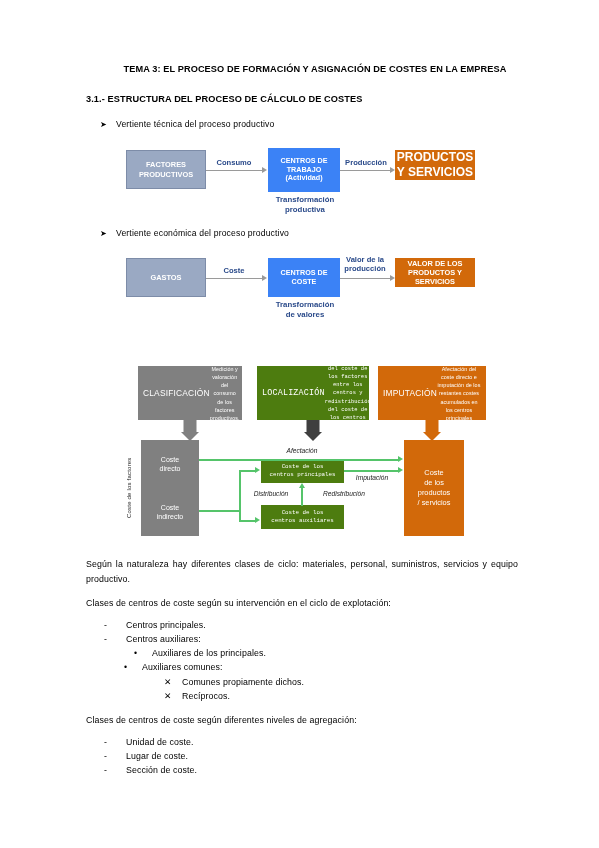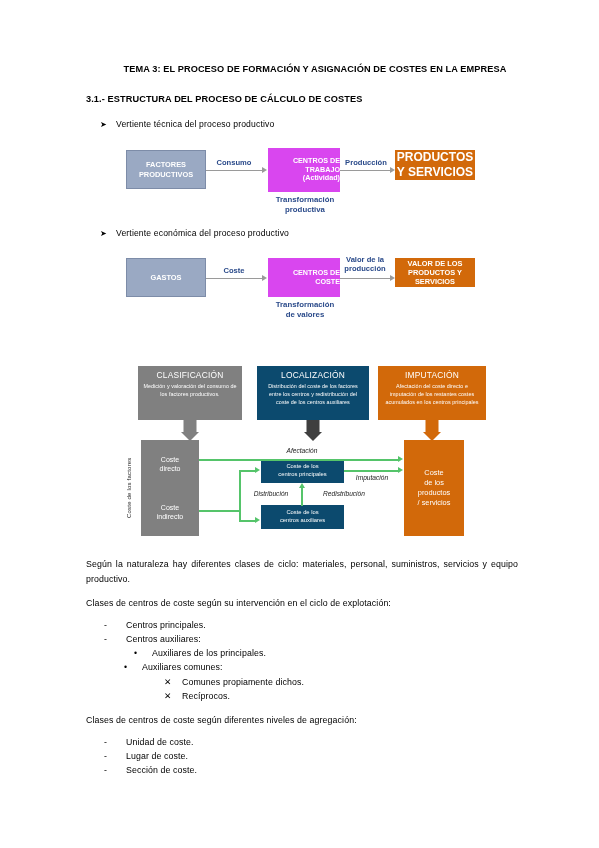"CENTROS DE" .dark { align-items: flex-end -> none; background: #d946ef -> #3b82f6 }
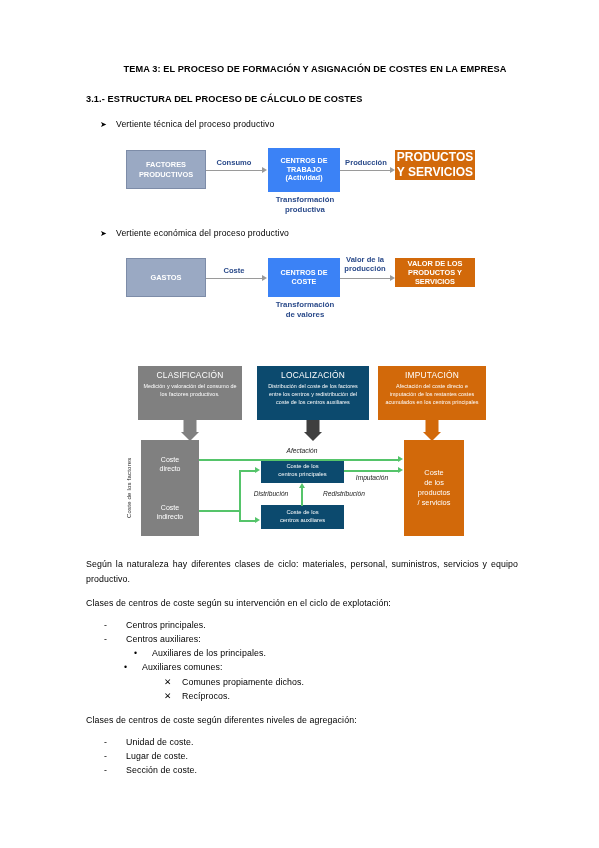"CLASIFICACIÓN" .hdrbox { flex-direction: column -> row }
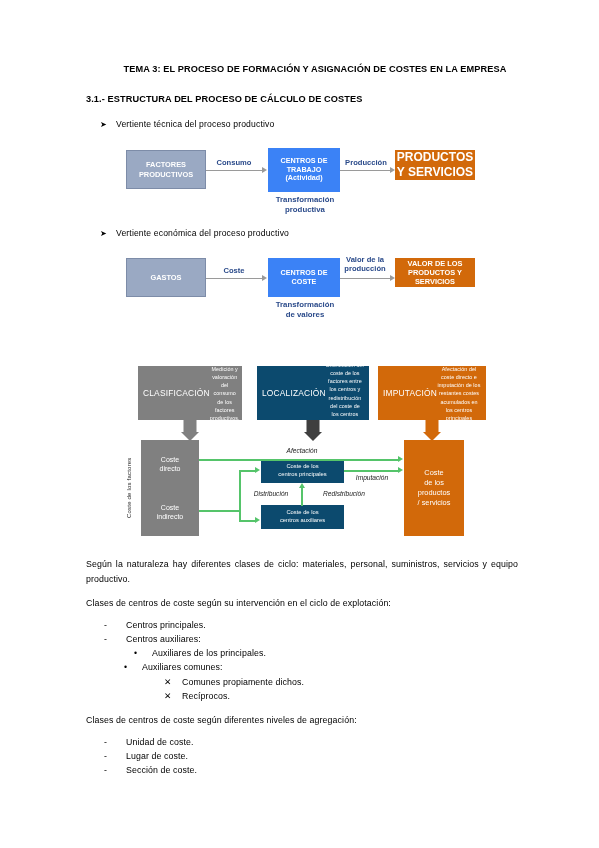"LOCALIZACIÓN" .dgray { background: #0c4a6e -> #4d7c0f; font-family: none -> Liberation Mono, monospace }
